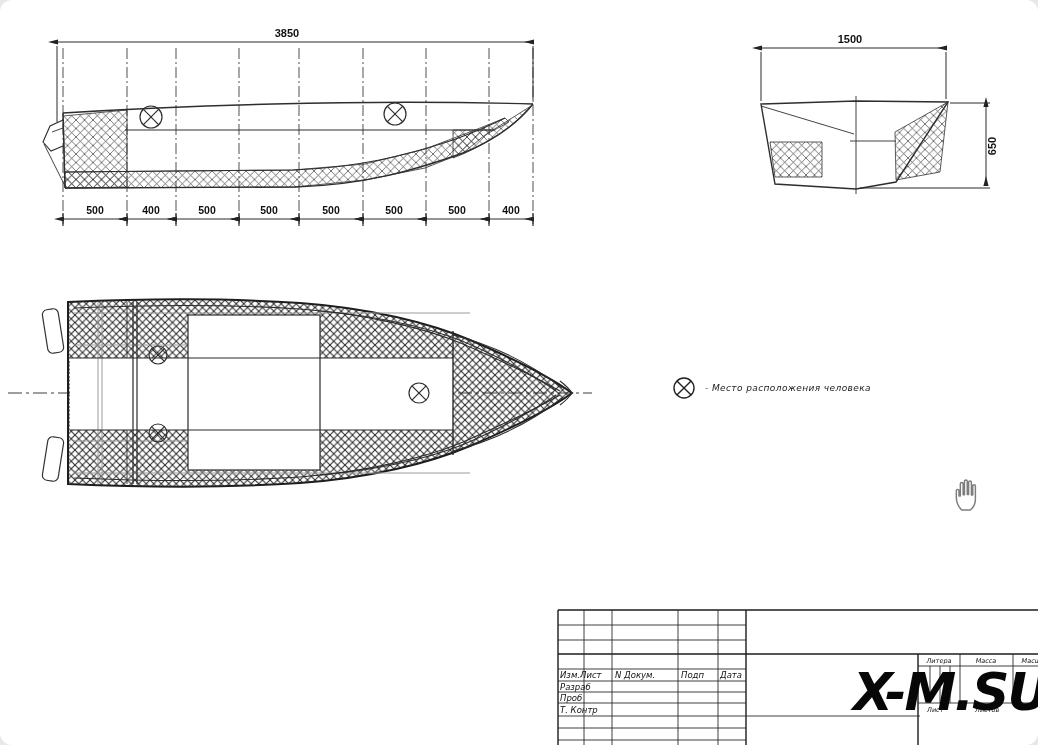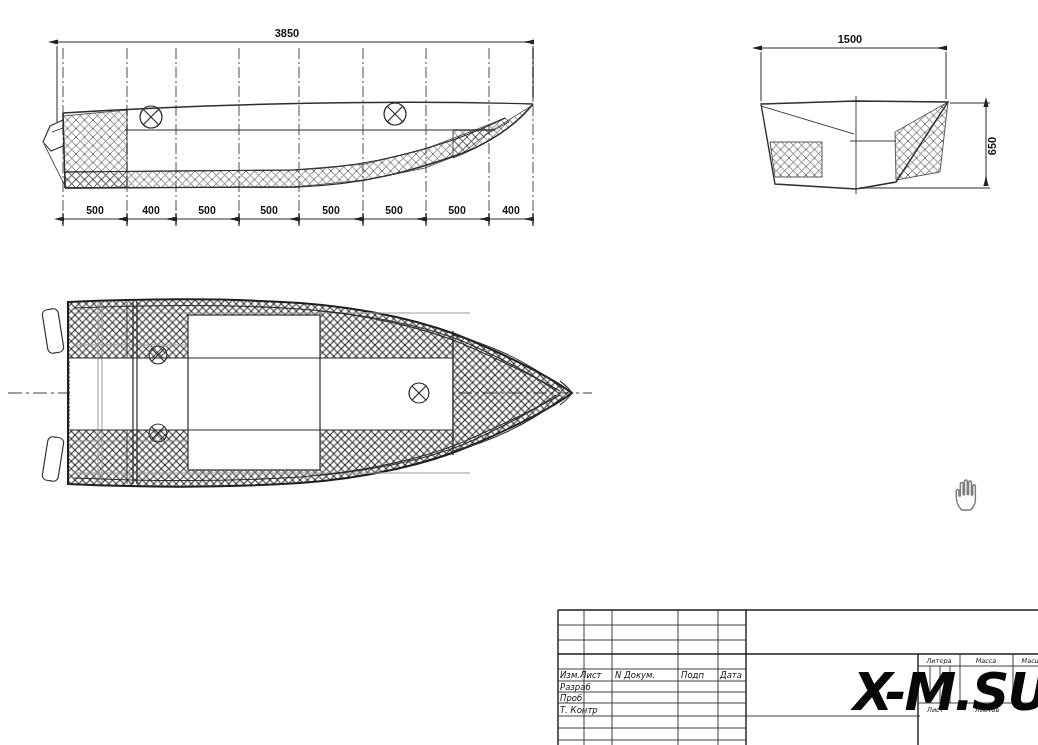"3850" #stage { border-radius: none -> 12px }
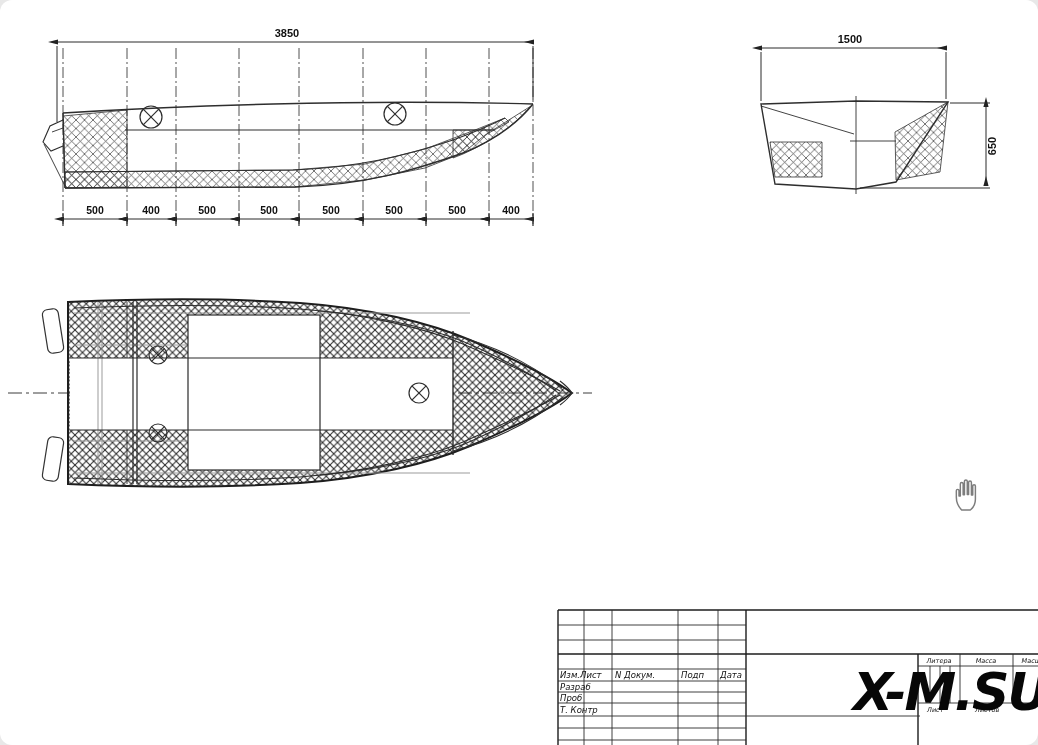"- Место расположения человека" div.leg-row { html: none -> <div> <svg> <circle></circle> <line></line> <line></line> </svg> <span>- Место расположения человека</span> </div> }
